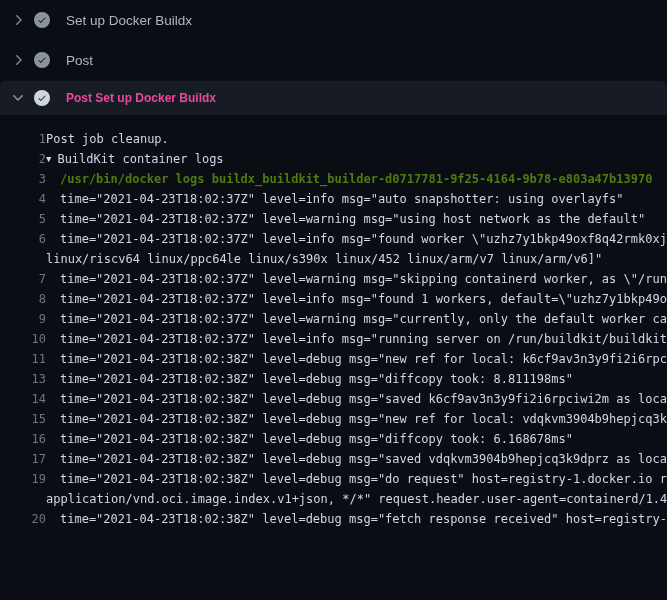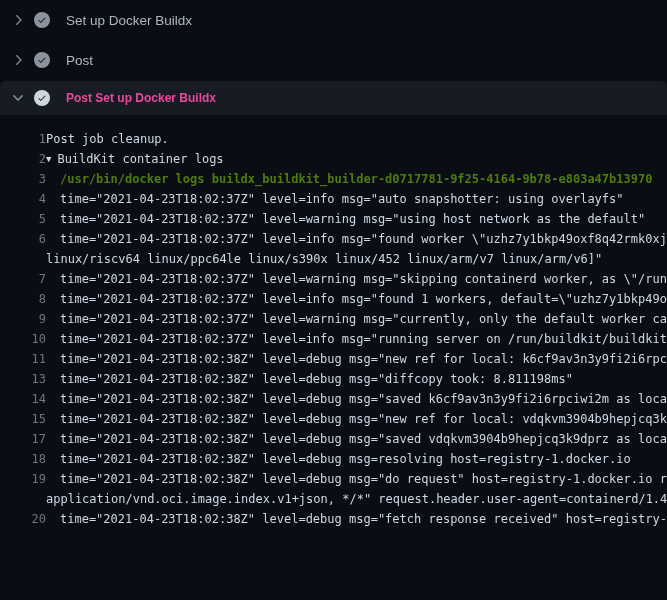"16" div.log-line { html: none -> <div> <span>16</span> <span>time="2021-04-23T18:02:38Z" level=debug msg="diffcopy took: 6.168678ms"</span> </div> }
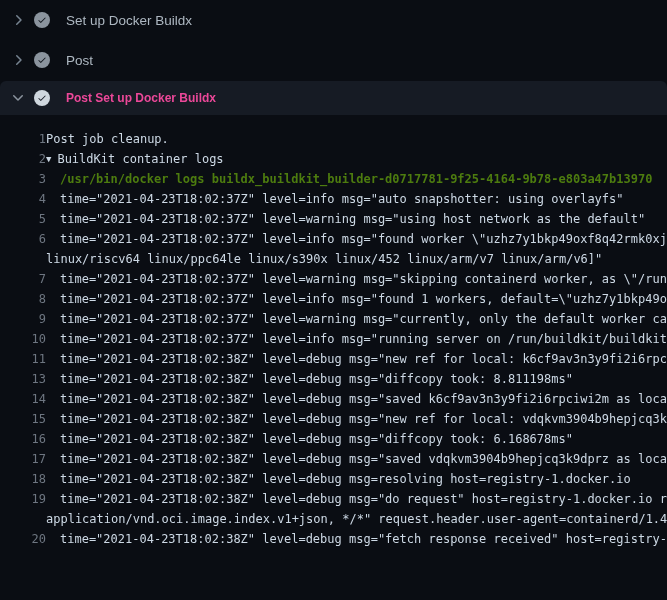"18" div.log-line { html: <div> <span>18</span> <span>time="2021-04-23T18:02:38Z" level=debug msg=resolving host=registry-1.docker.io</span> </div> -> none }
